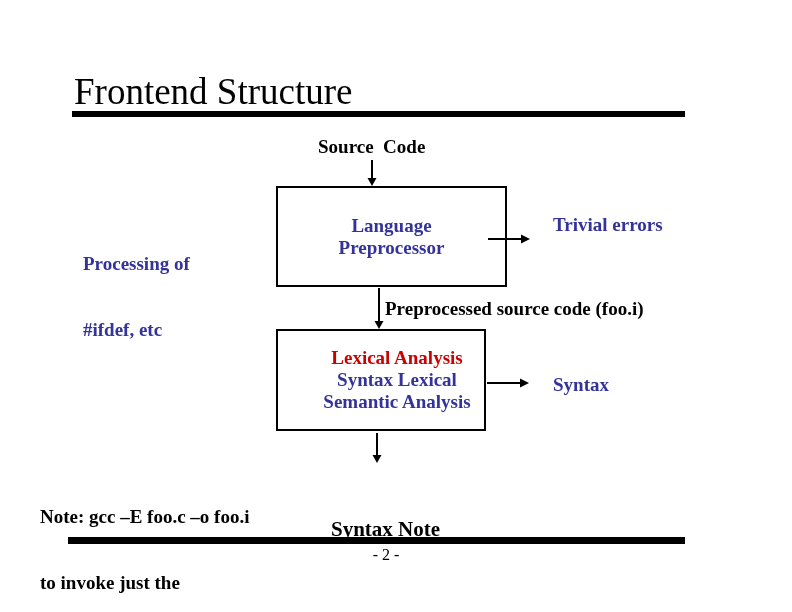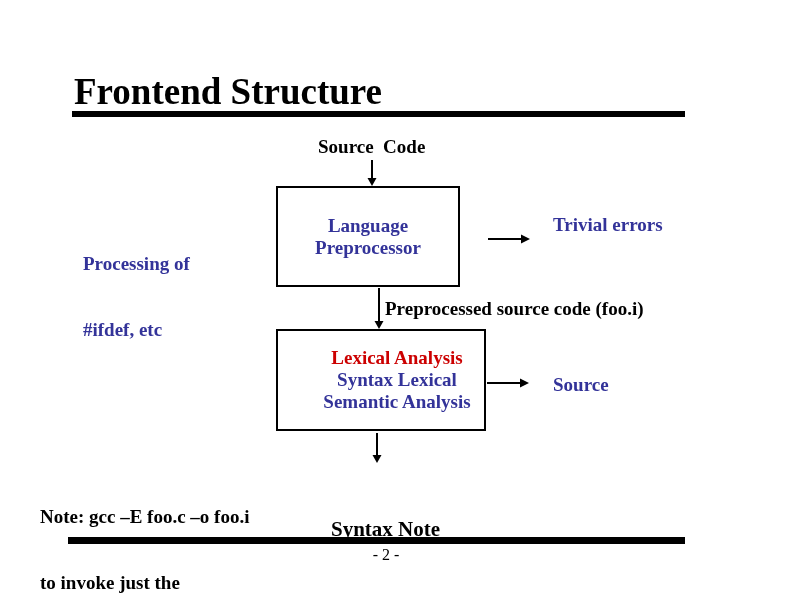"Frontend Structure" .slide-title { font-weight: bold -> normal }
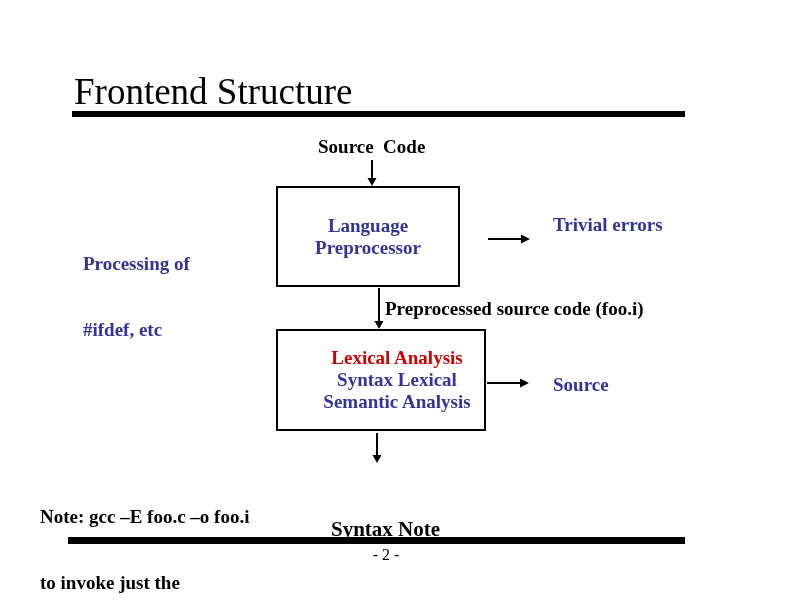"Language" .preprocessor-box { width: 184px -> 231px }
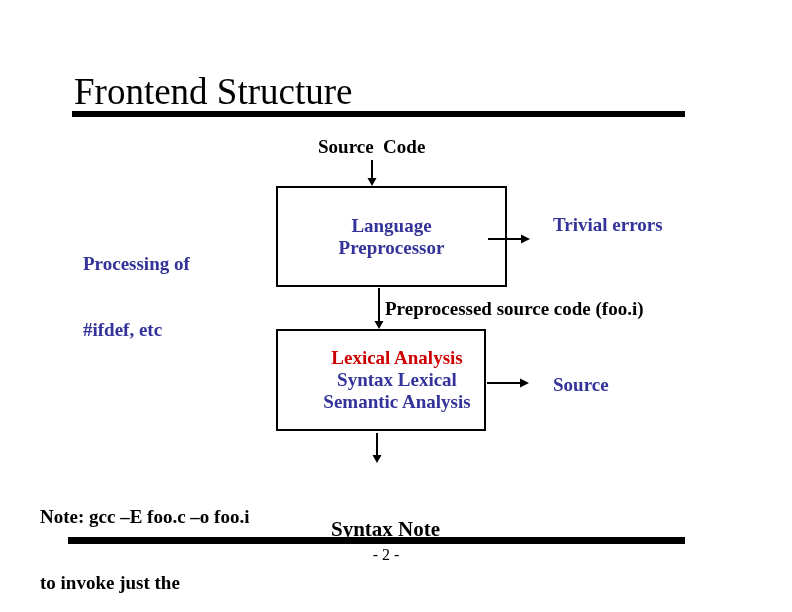"Source" div.abs { text: Source -> Syntax }
